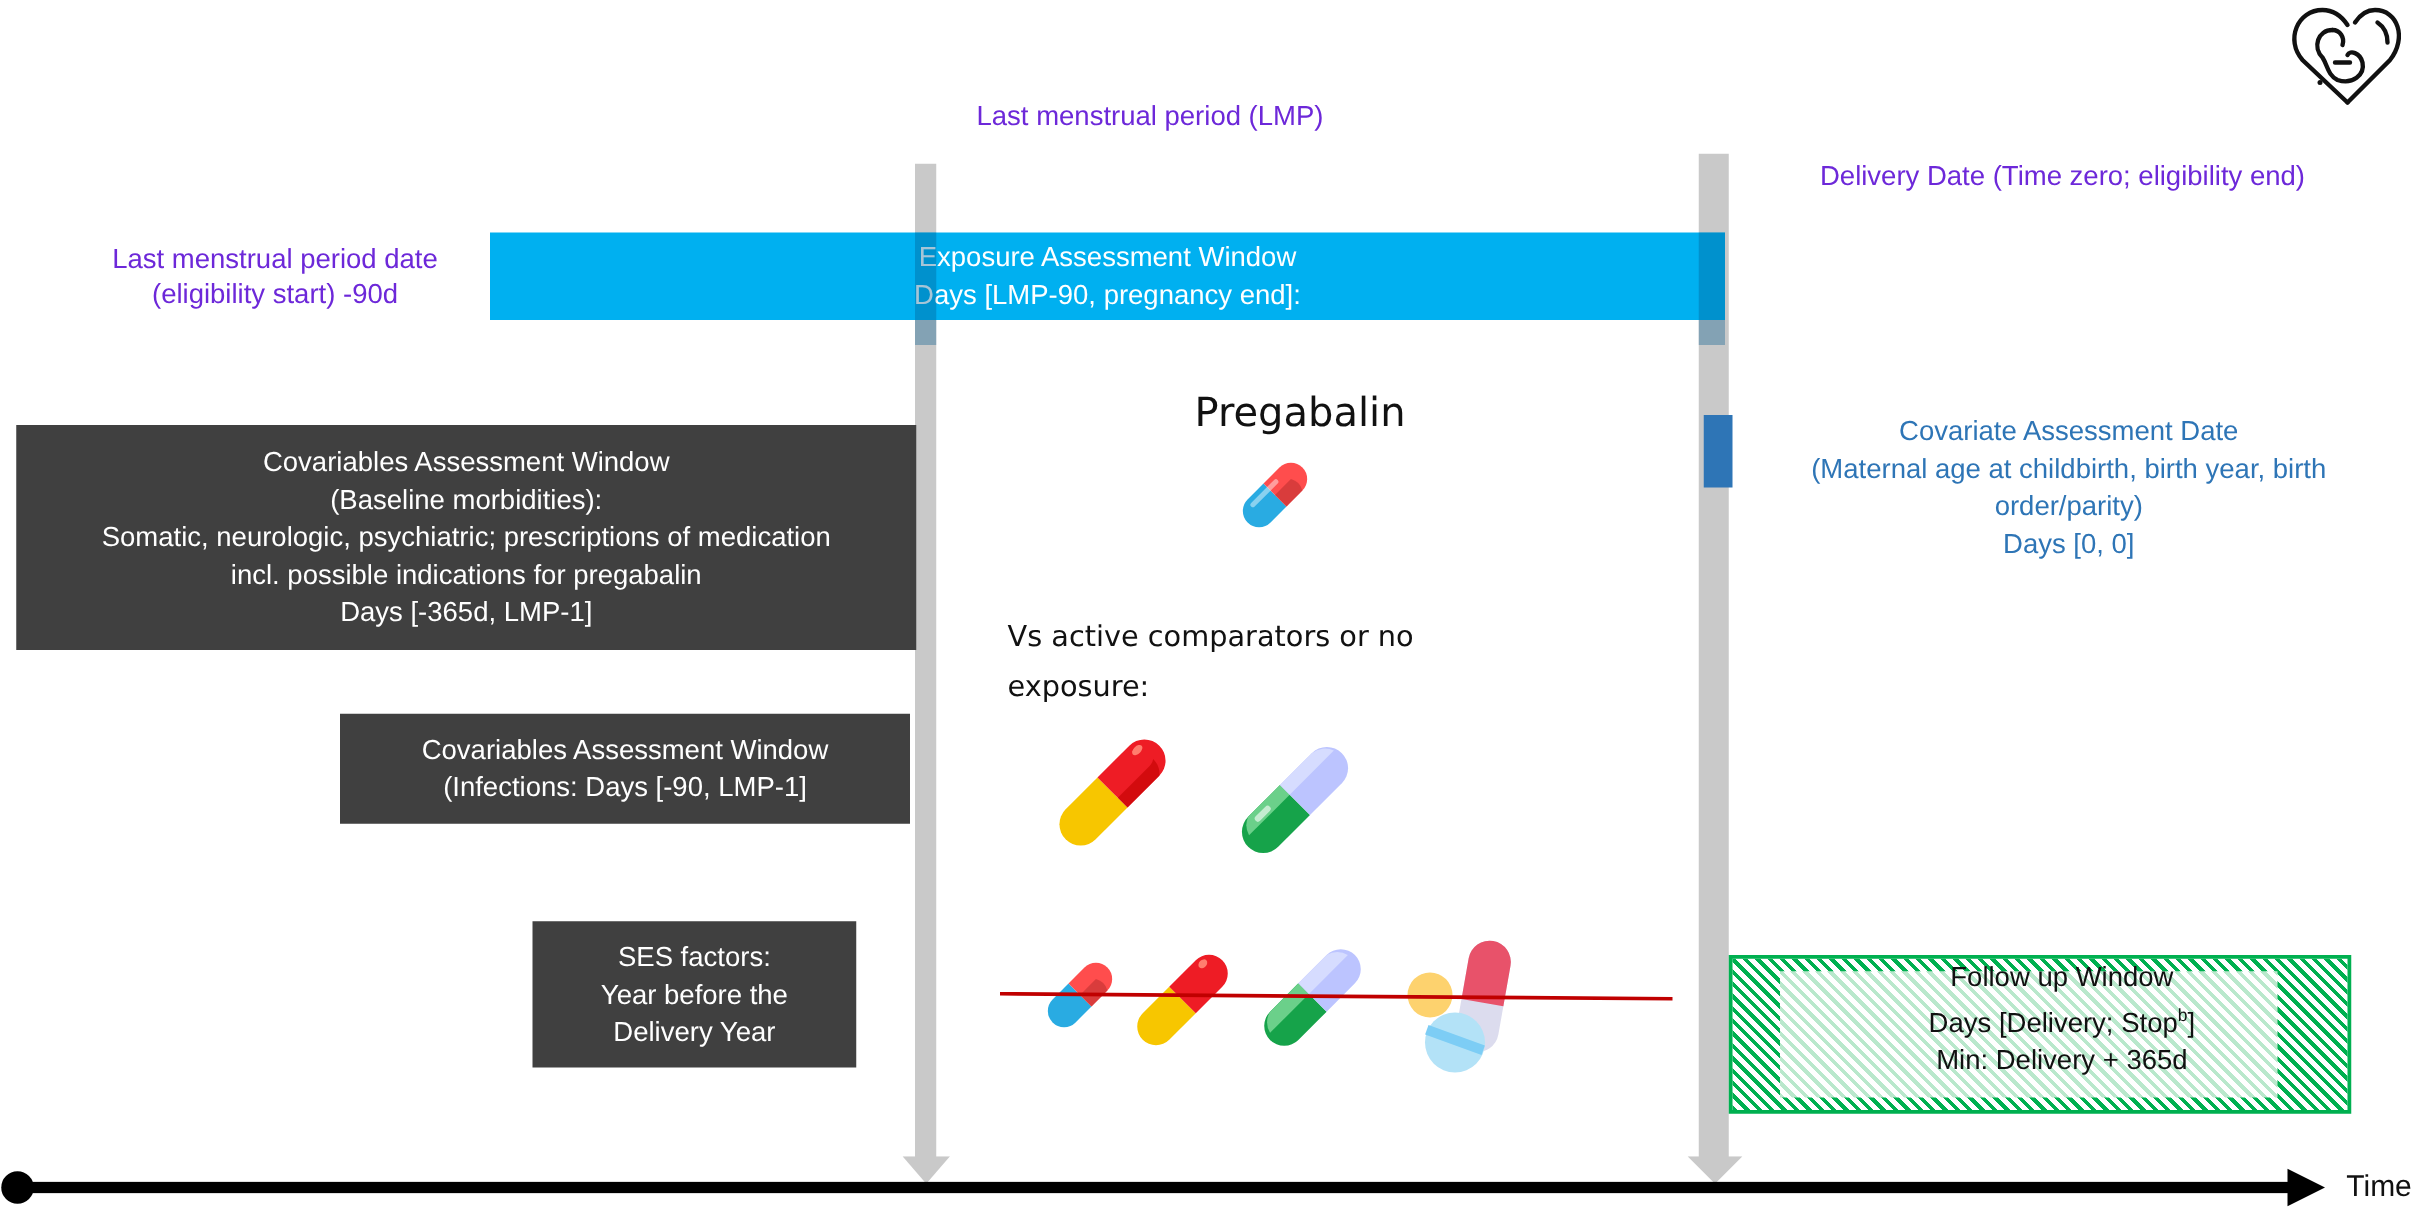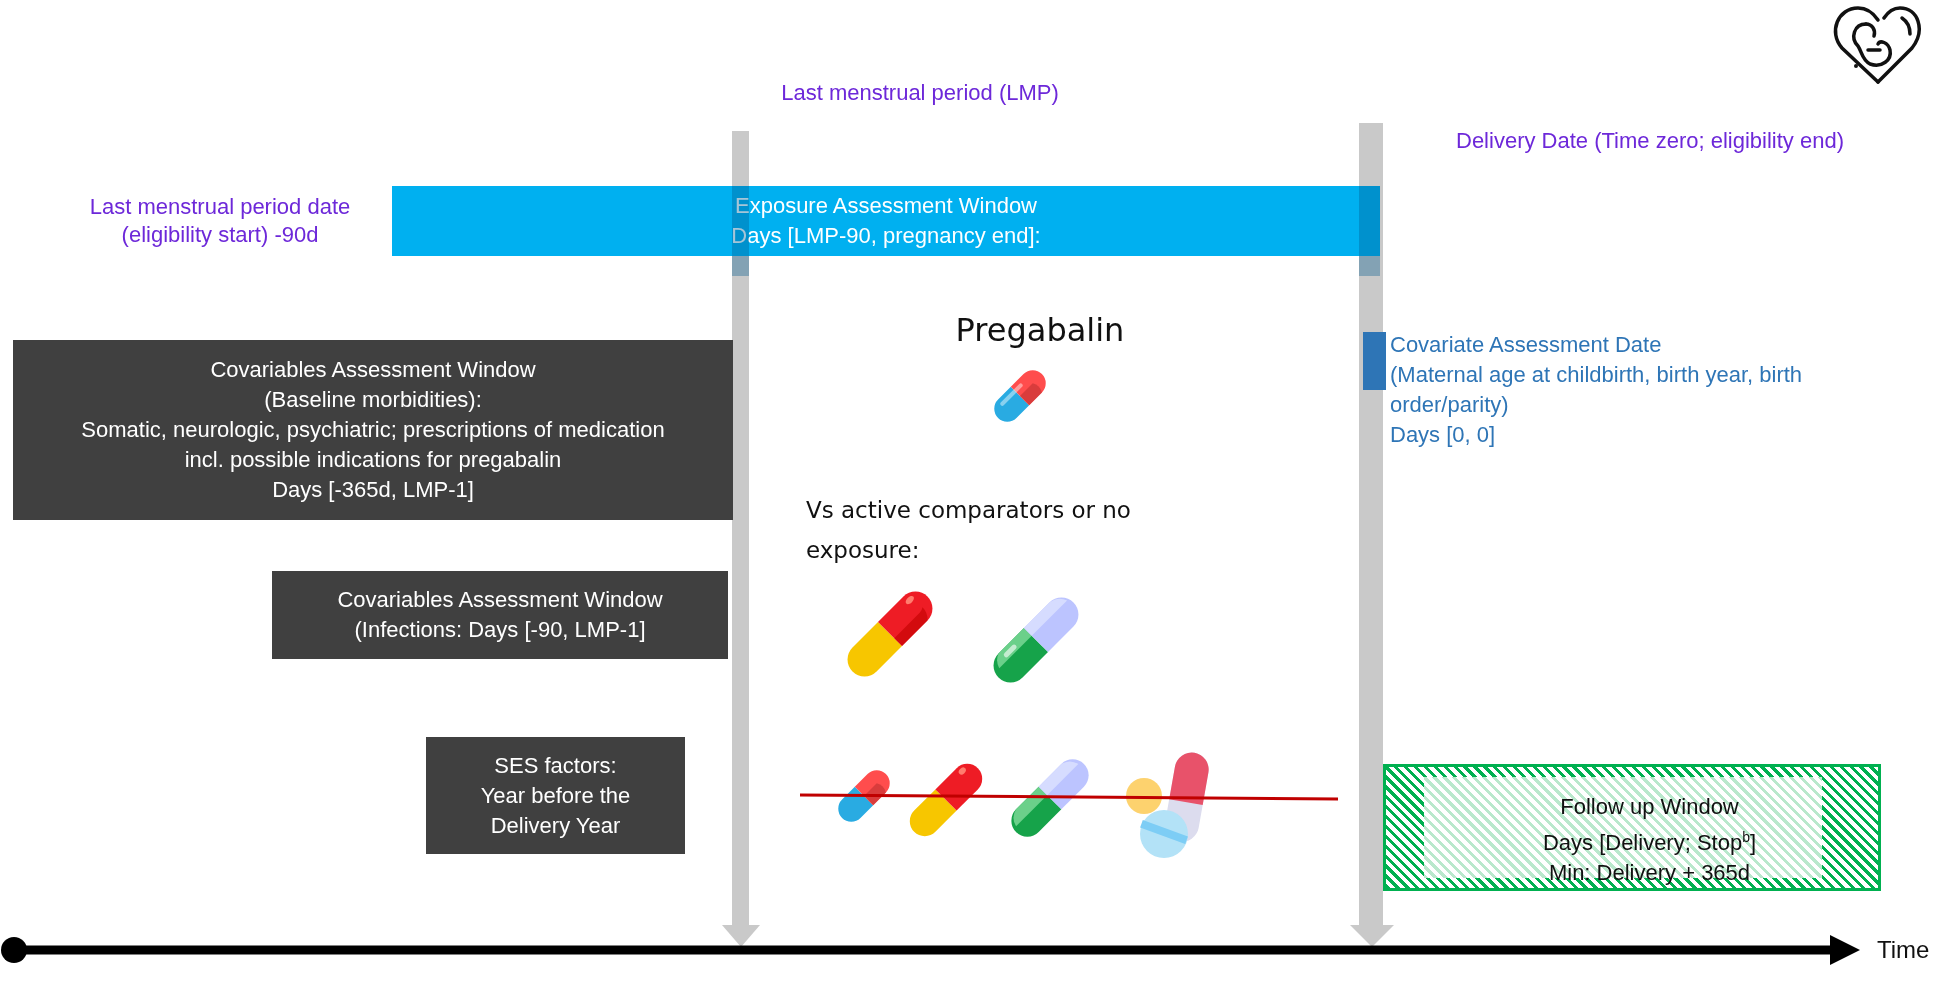"Covariate Assessment Date" .covdate { text-align: left -> center }
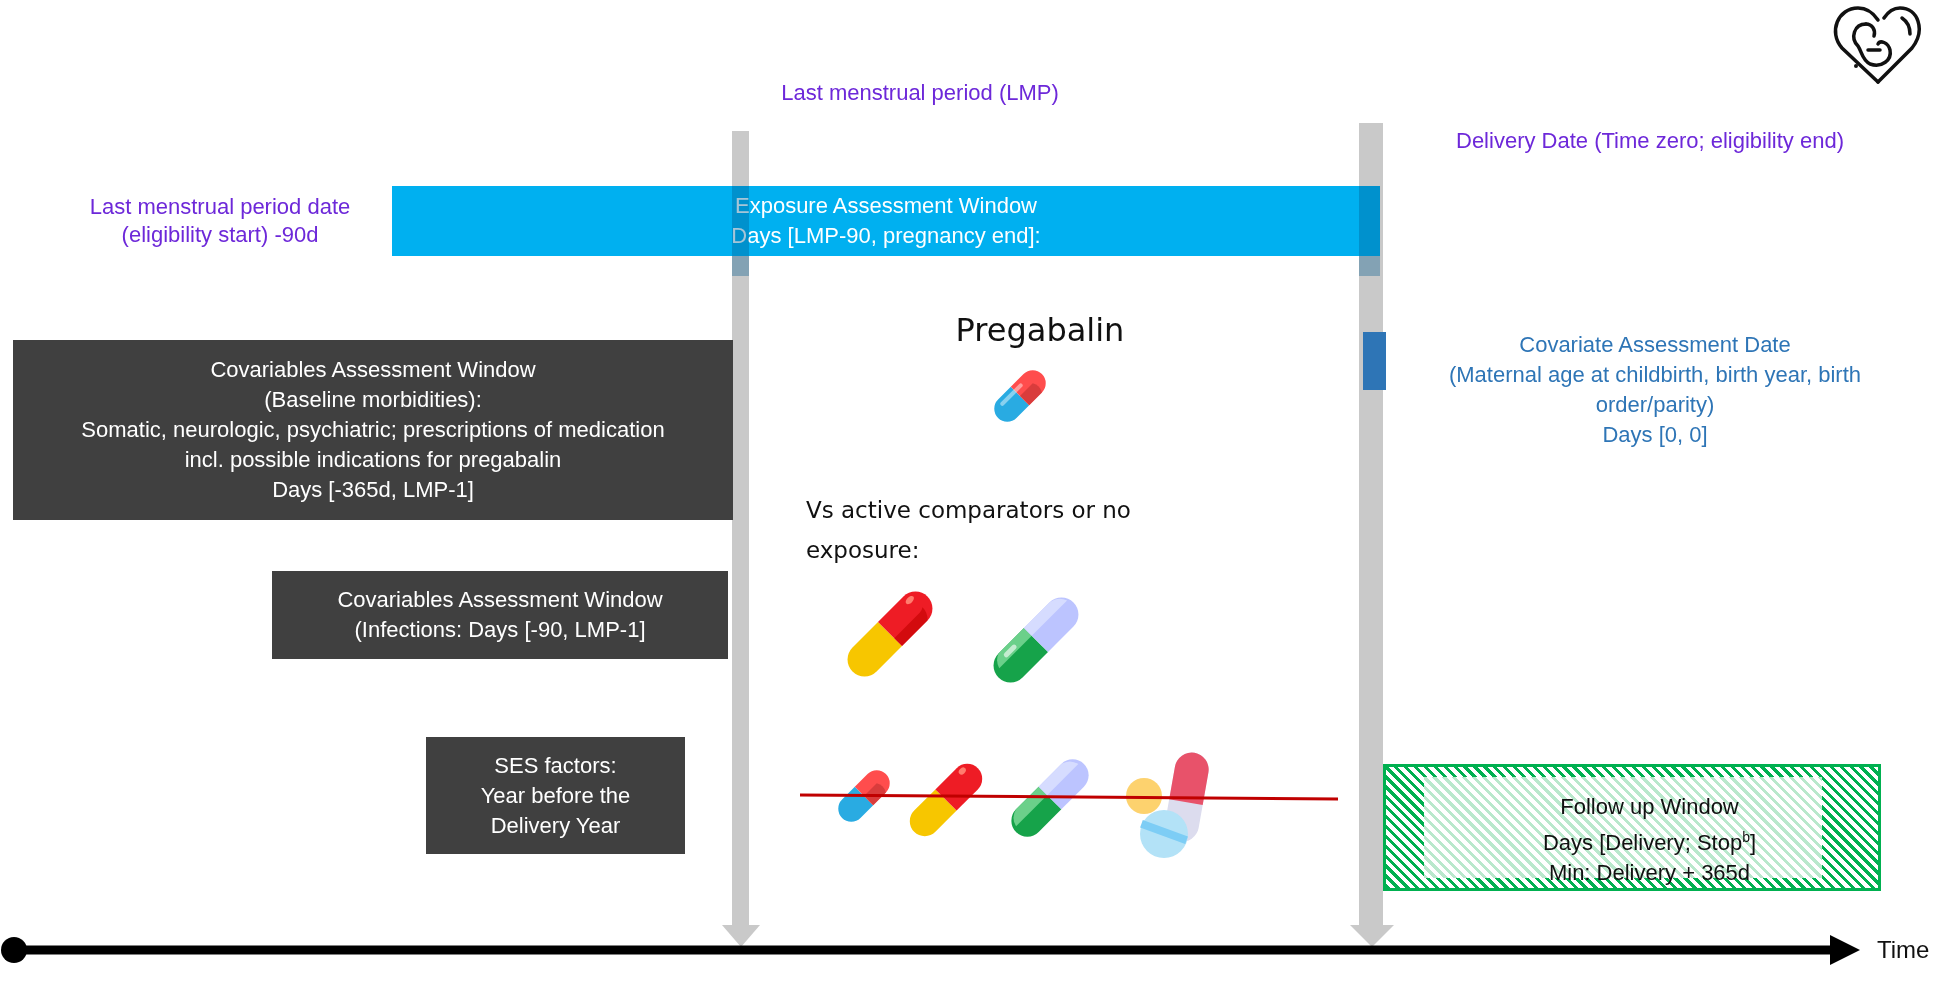"Follow up Window" #followup { align-items: flex-end -> flex-start }
